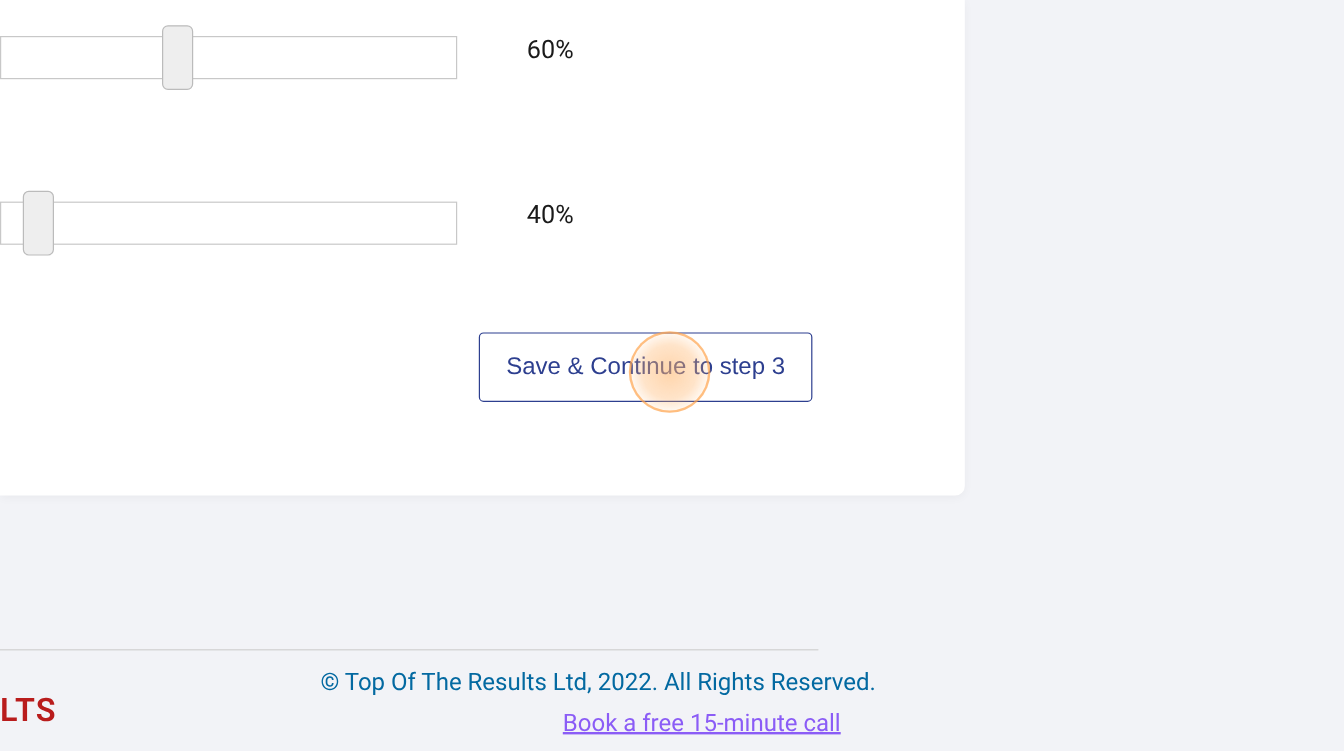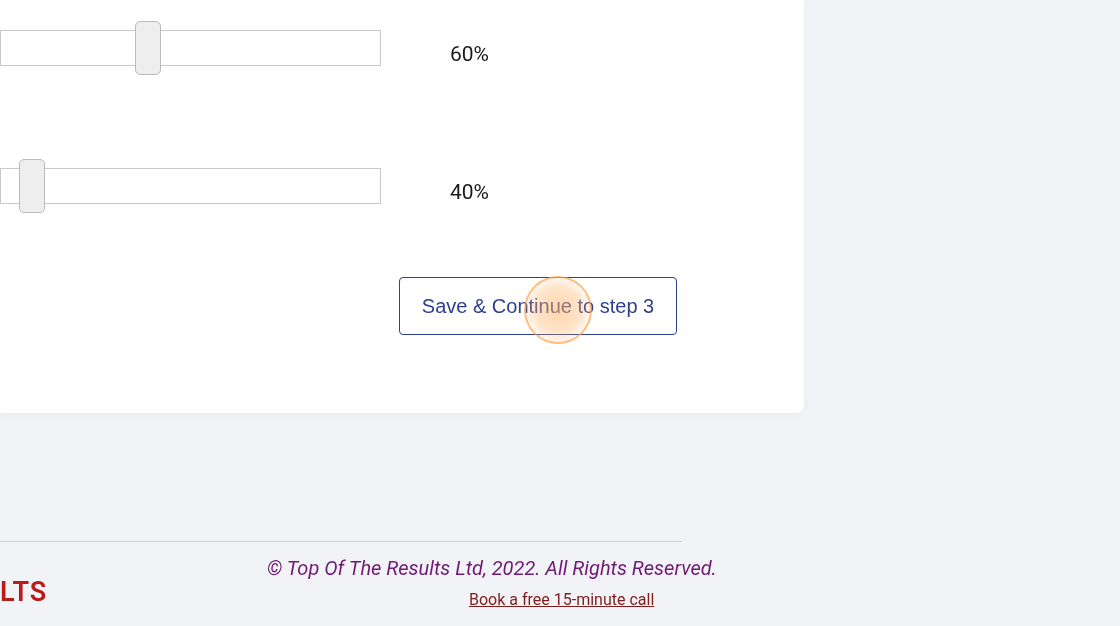"60%" .slider-row { align-items: flex-end -> flex-start; gap: 11px -> none }
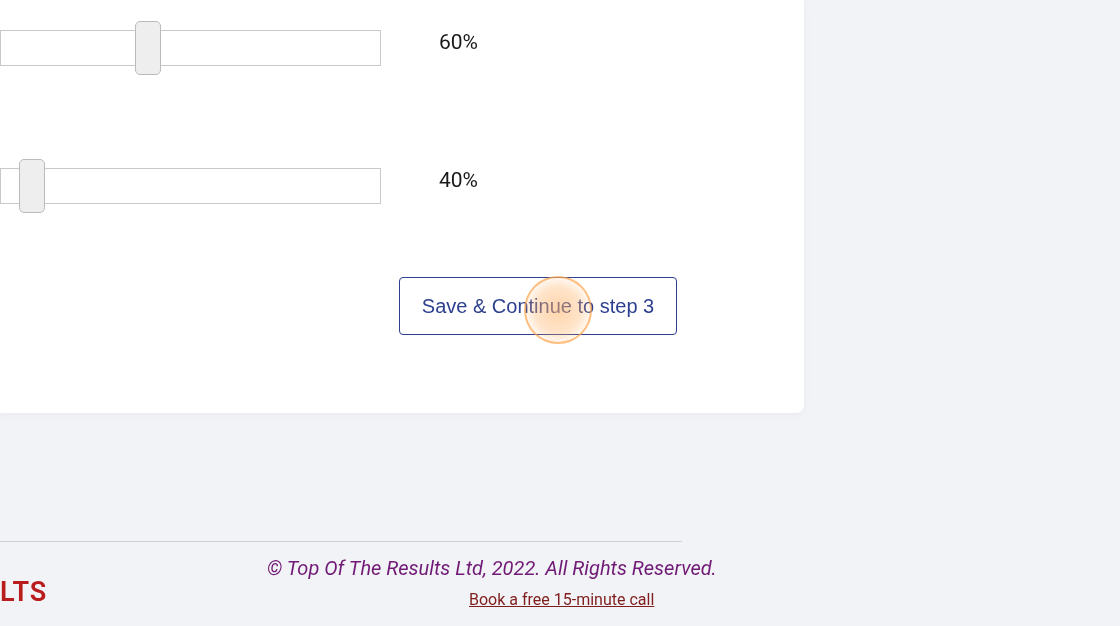"© Top Of The Results" .copyright { color: #701a75 -> #0369a1; font-style: italic -> none }
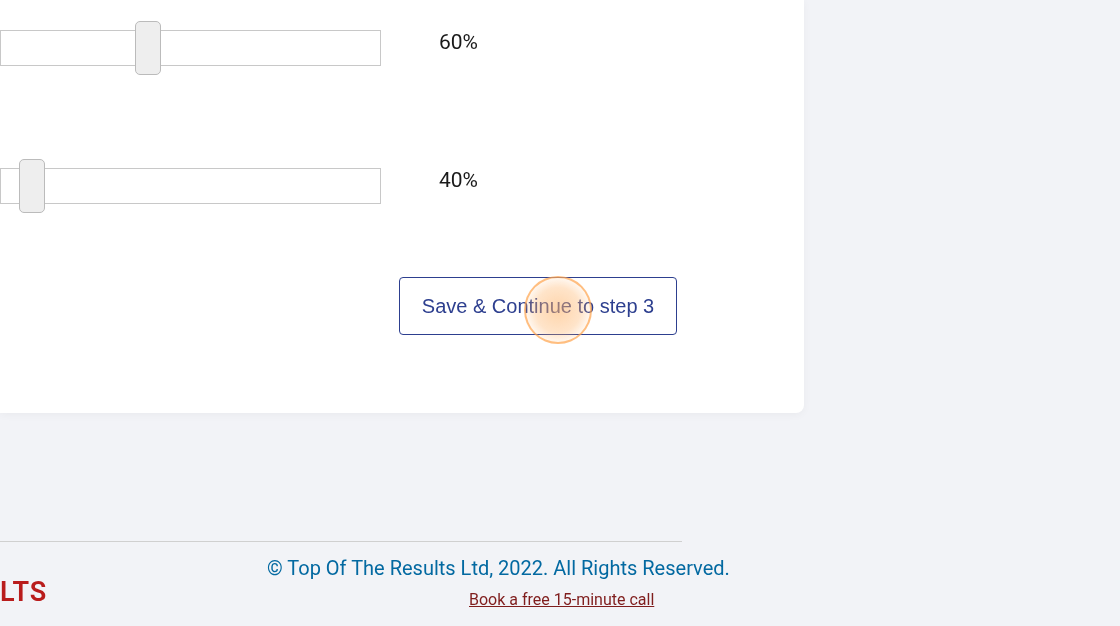"Book a free 15-minute call" .book-call { color: #7f1d1d -> #8b5cf6; font-size: 16px -> 20px }
